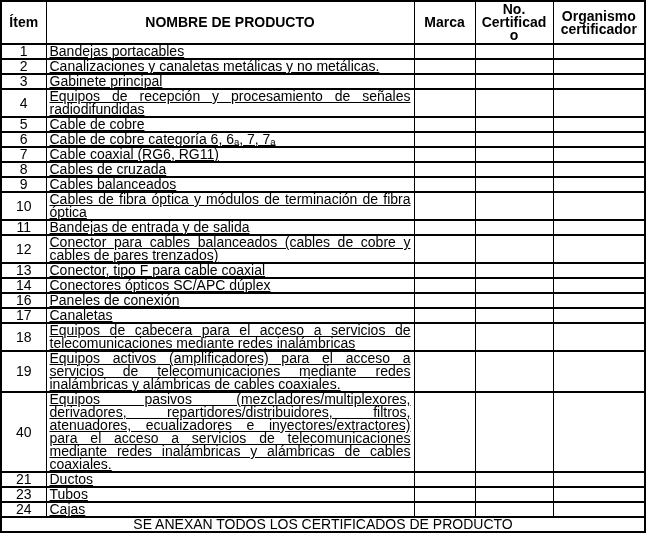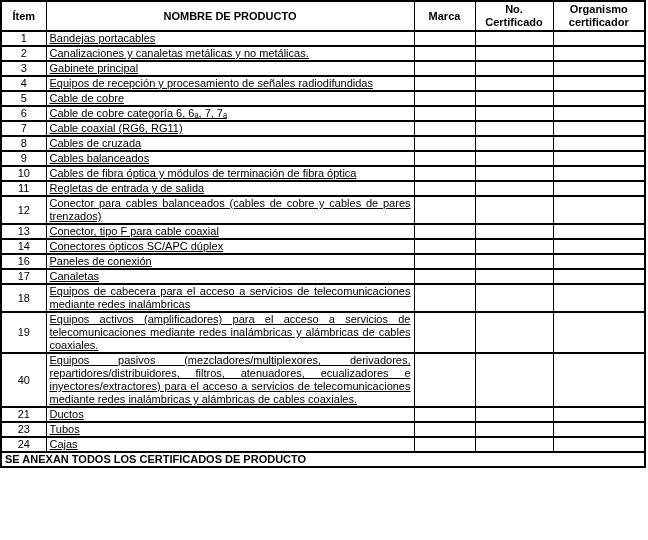"Ítem" table.cert-table { font-size: 11px -> 14px }
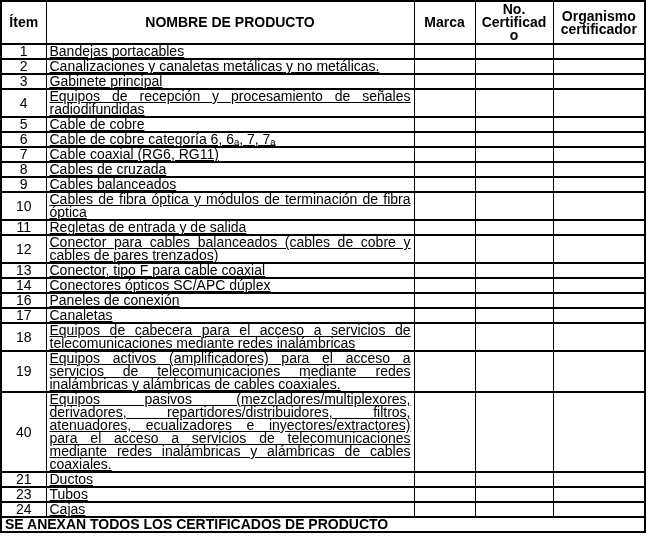"Regletas de entrada y de" td.td-product { text: Regletas -> Bandejas }
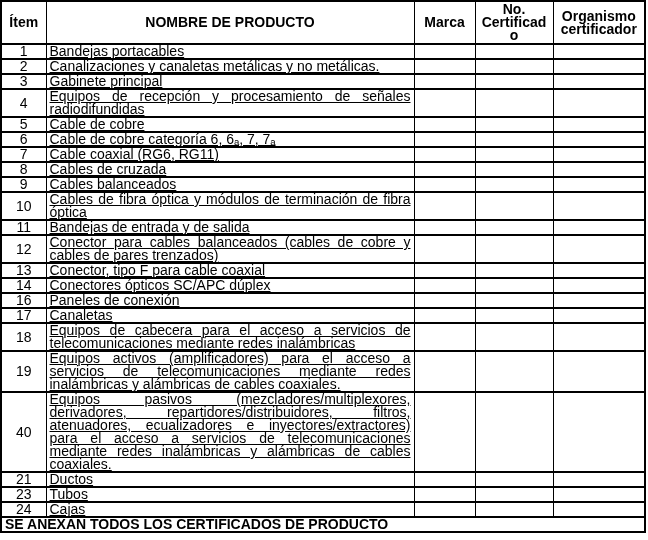"SE ANEXAN TODOS LOS CERTIFICADOS" tfoot td.footer-cell { font-weight: bold -> normal; text-align: left -> center }
